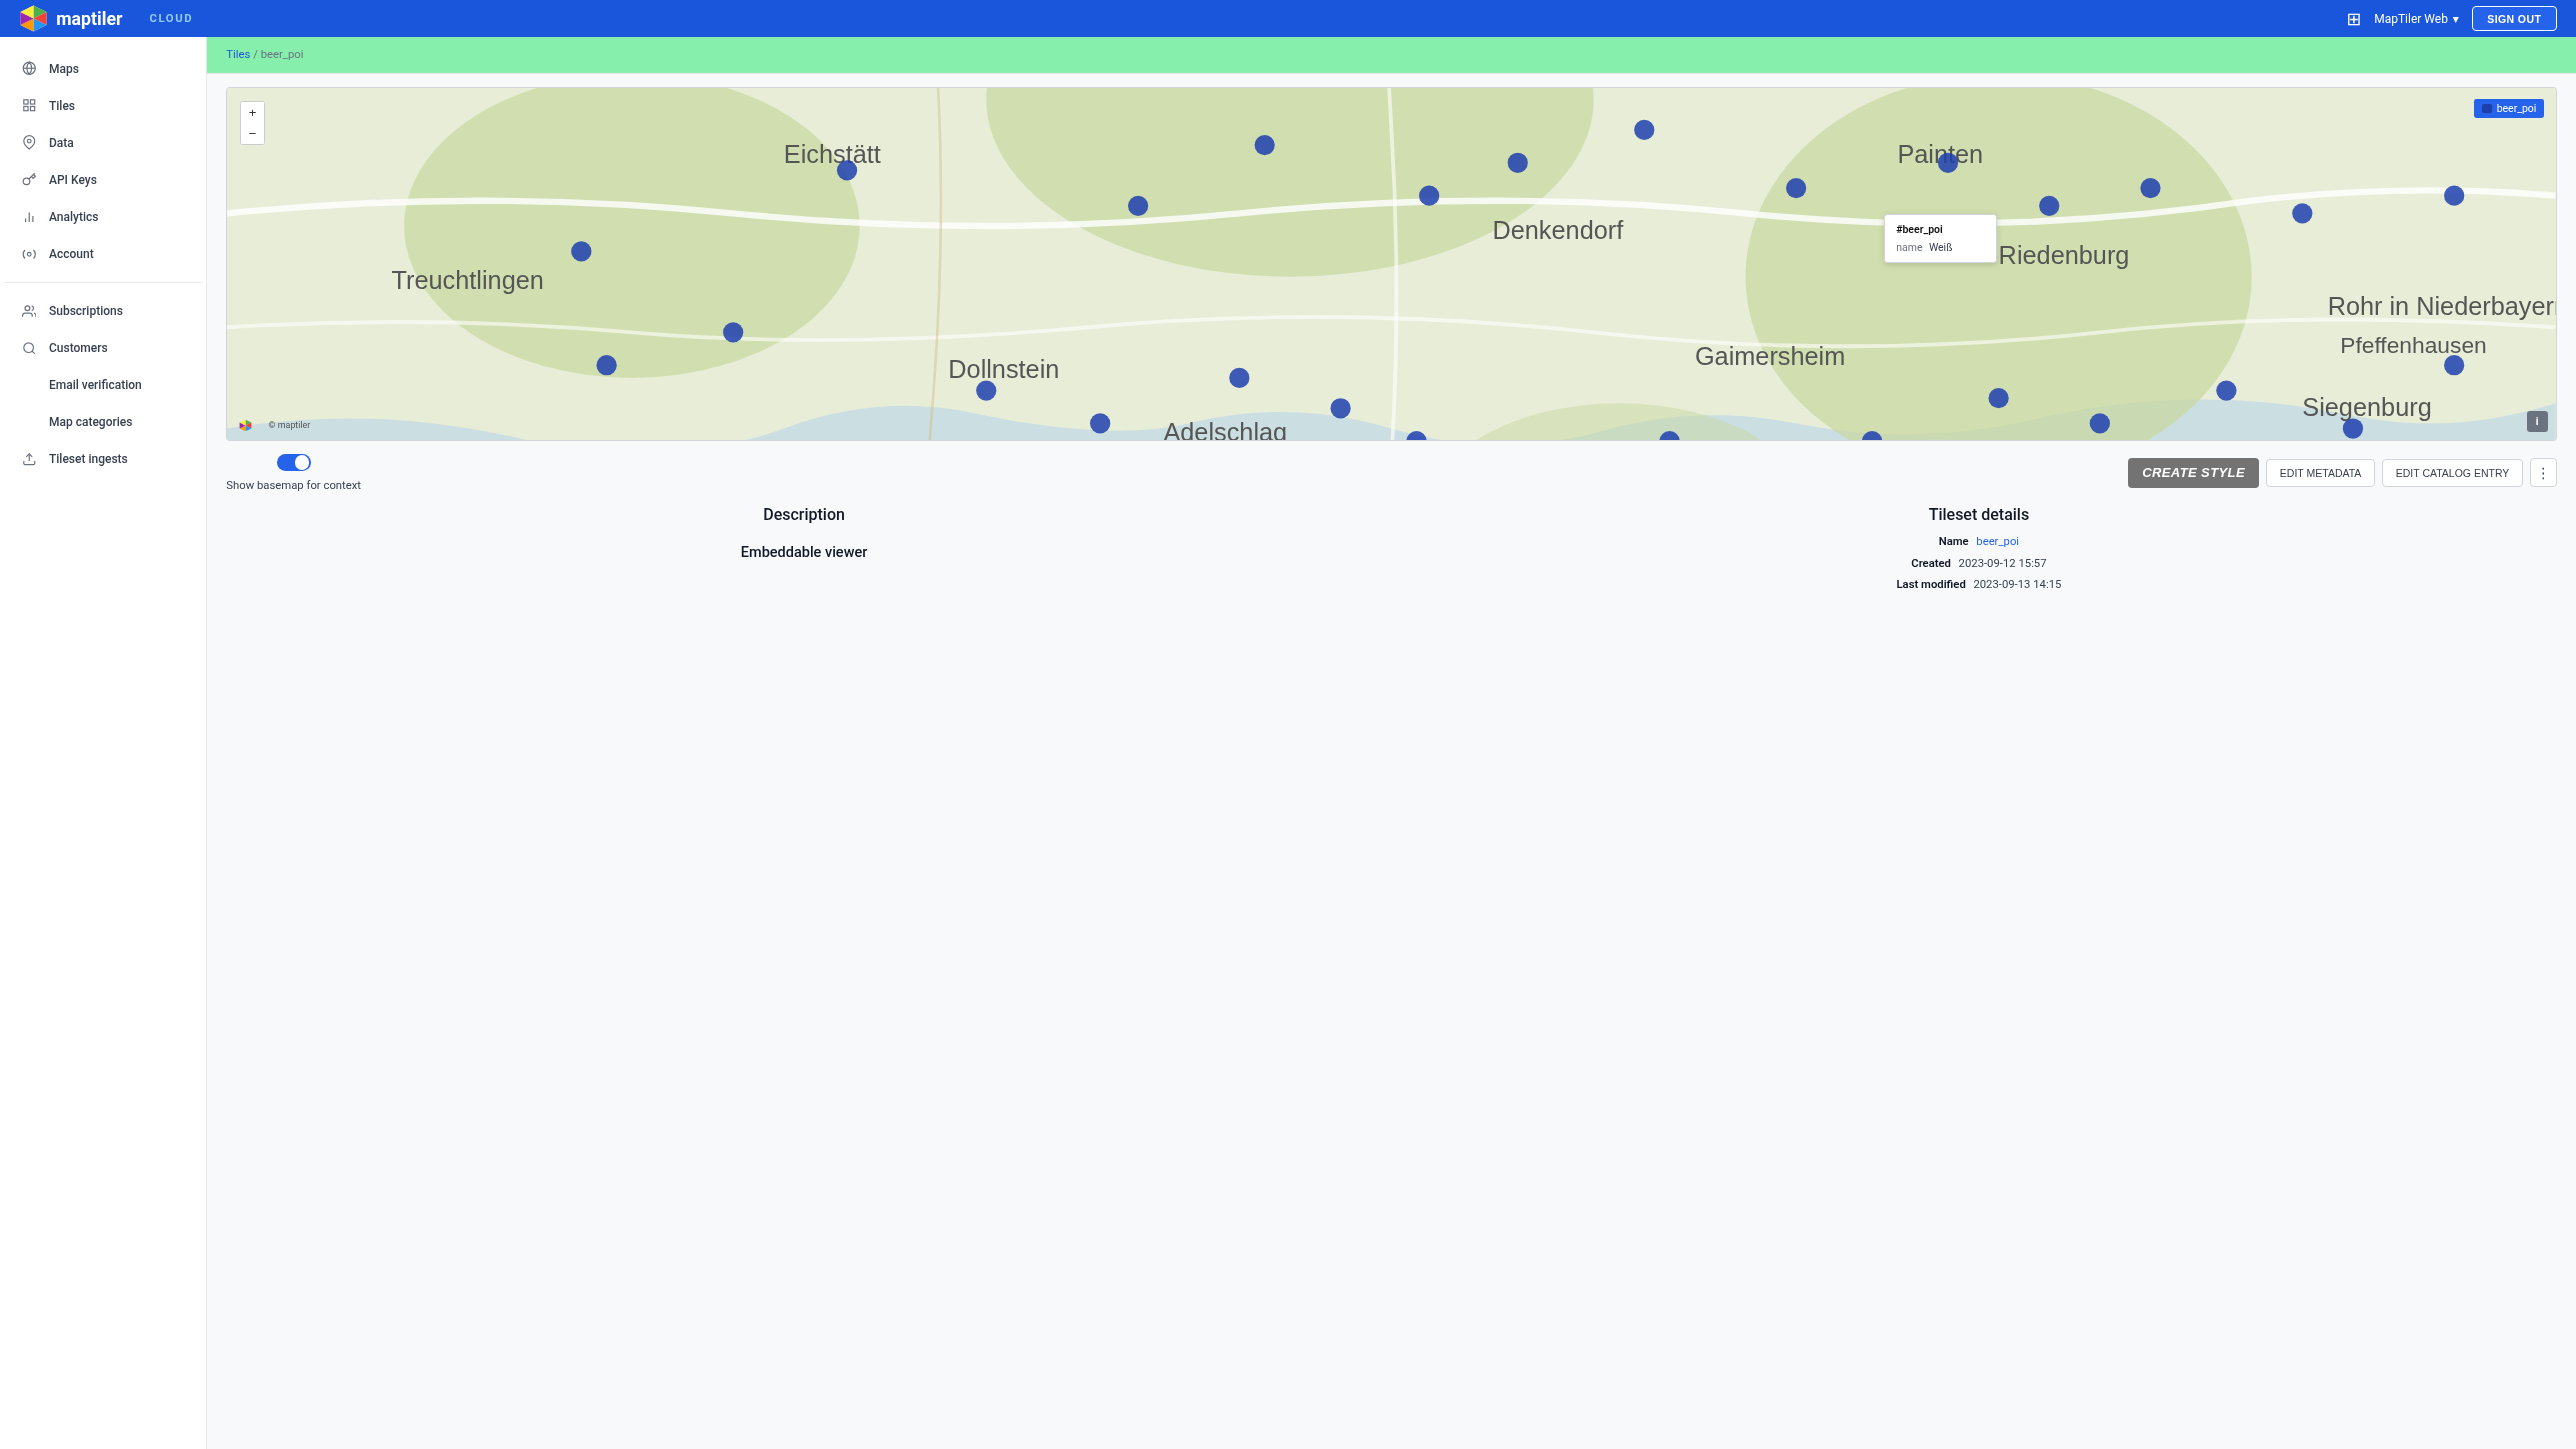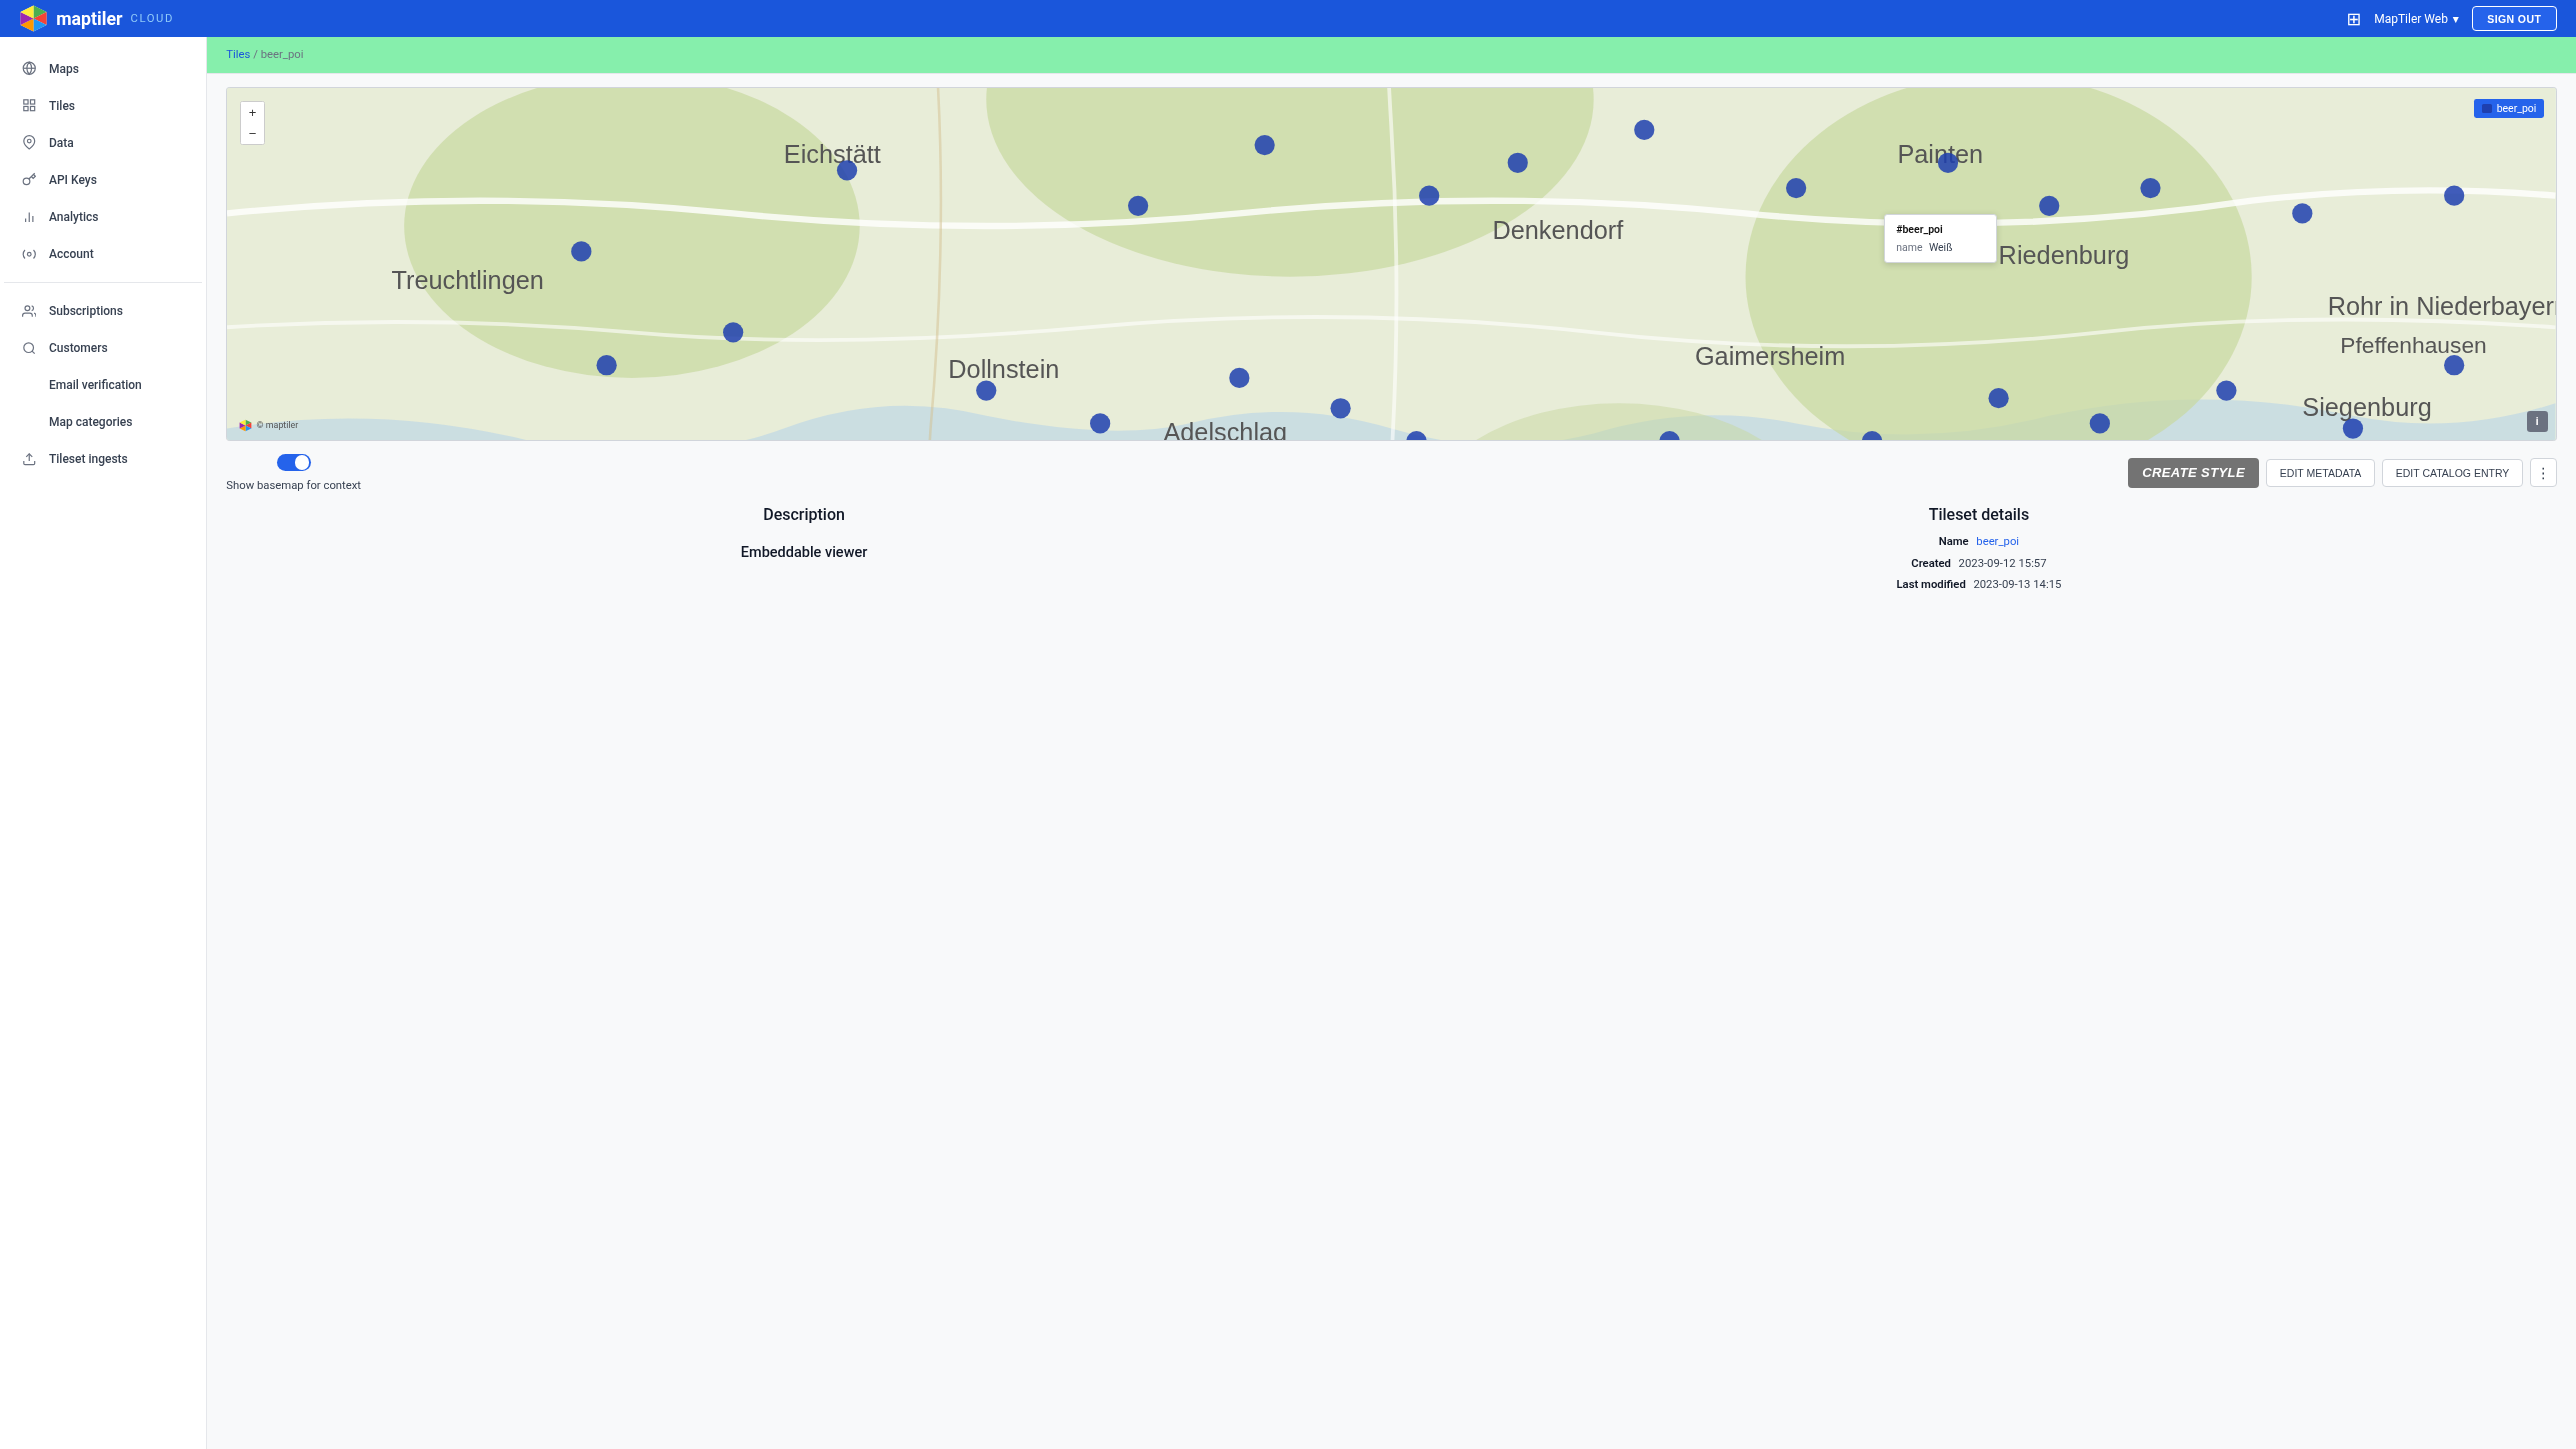"CLOUD" .logo-cloud { font-weight: 400 -> 700; margin-left: 0 -> 19px }
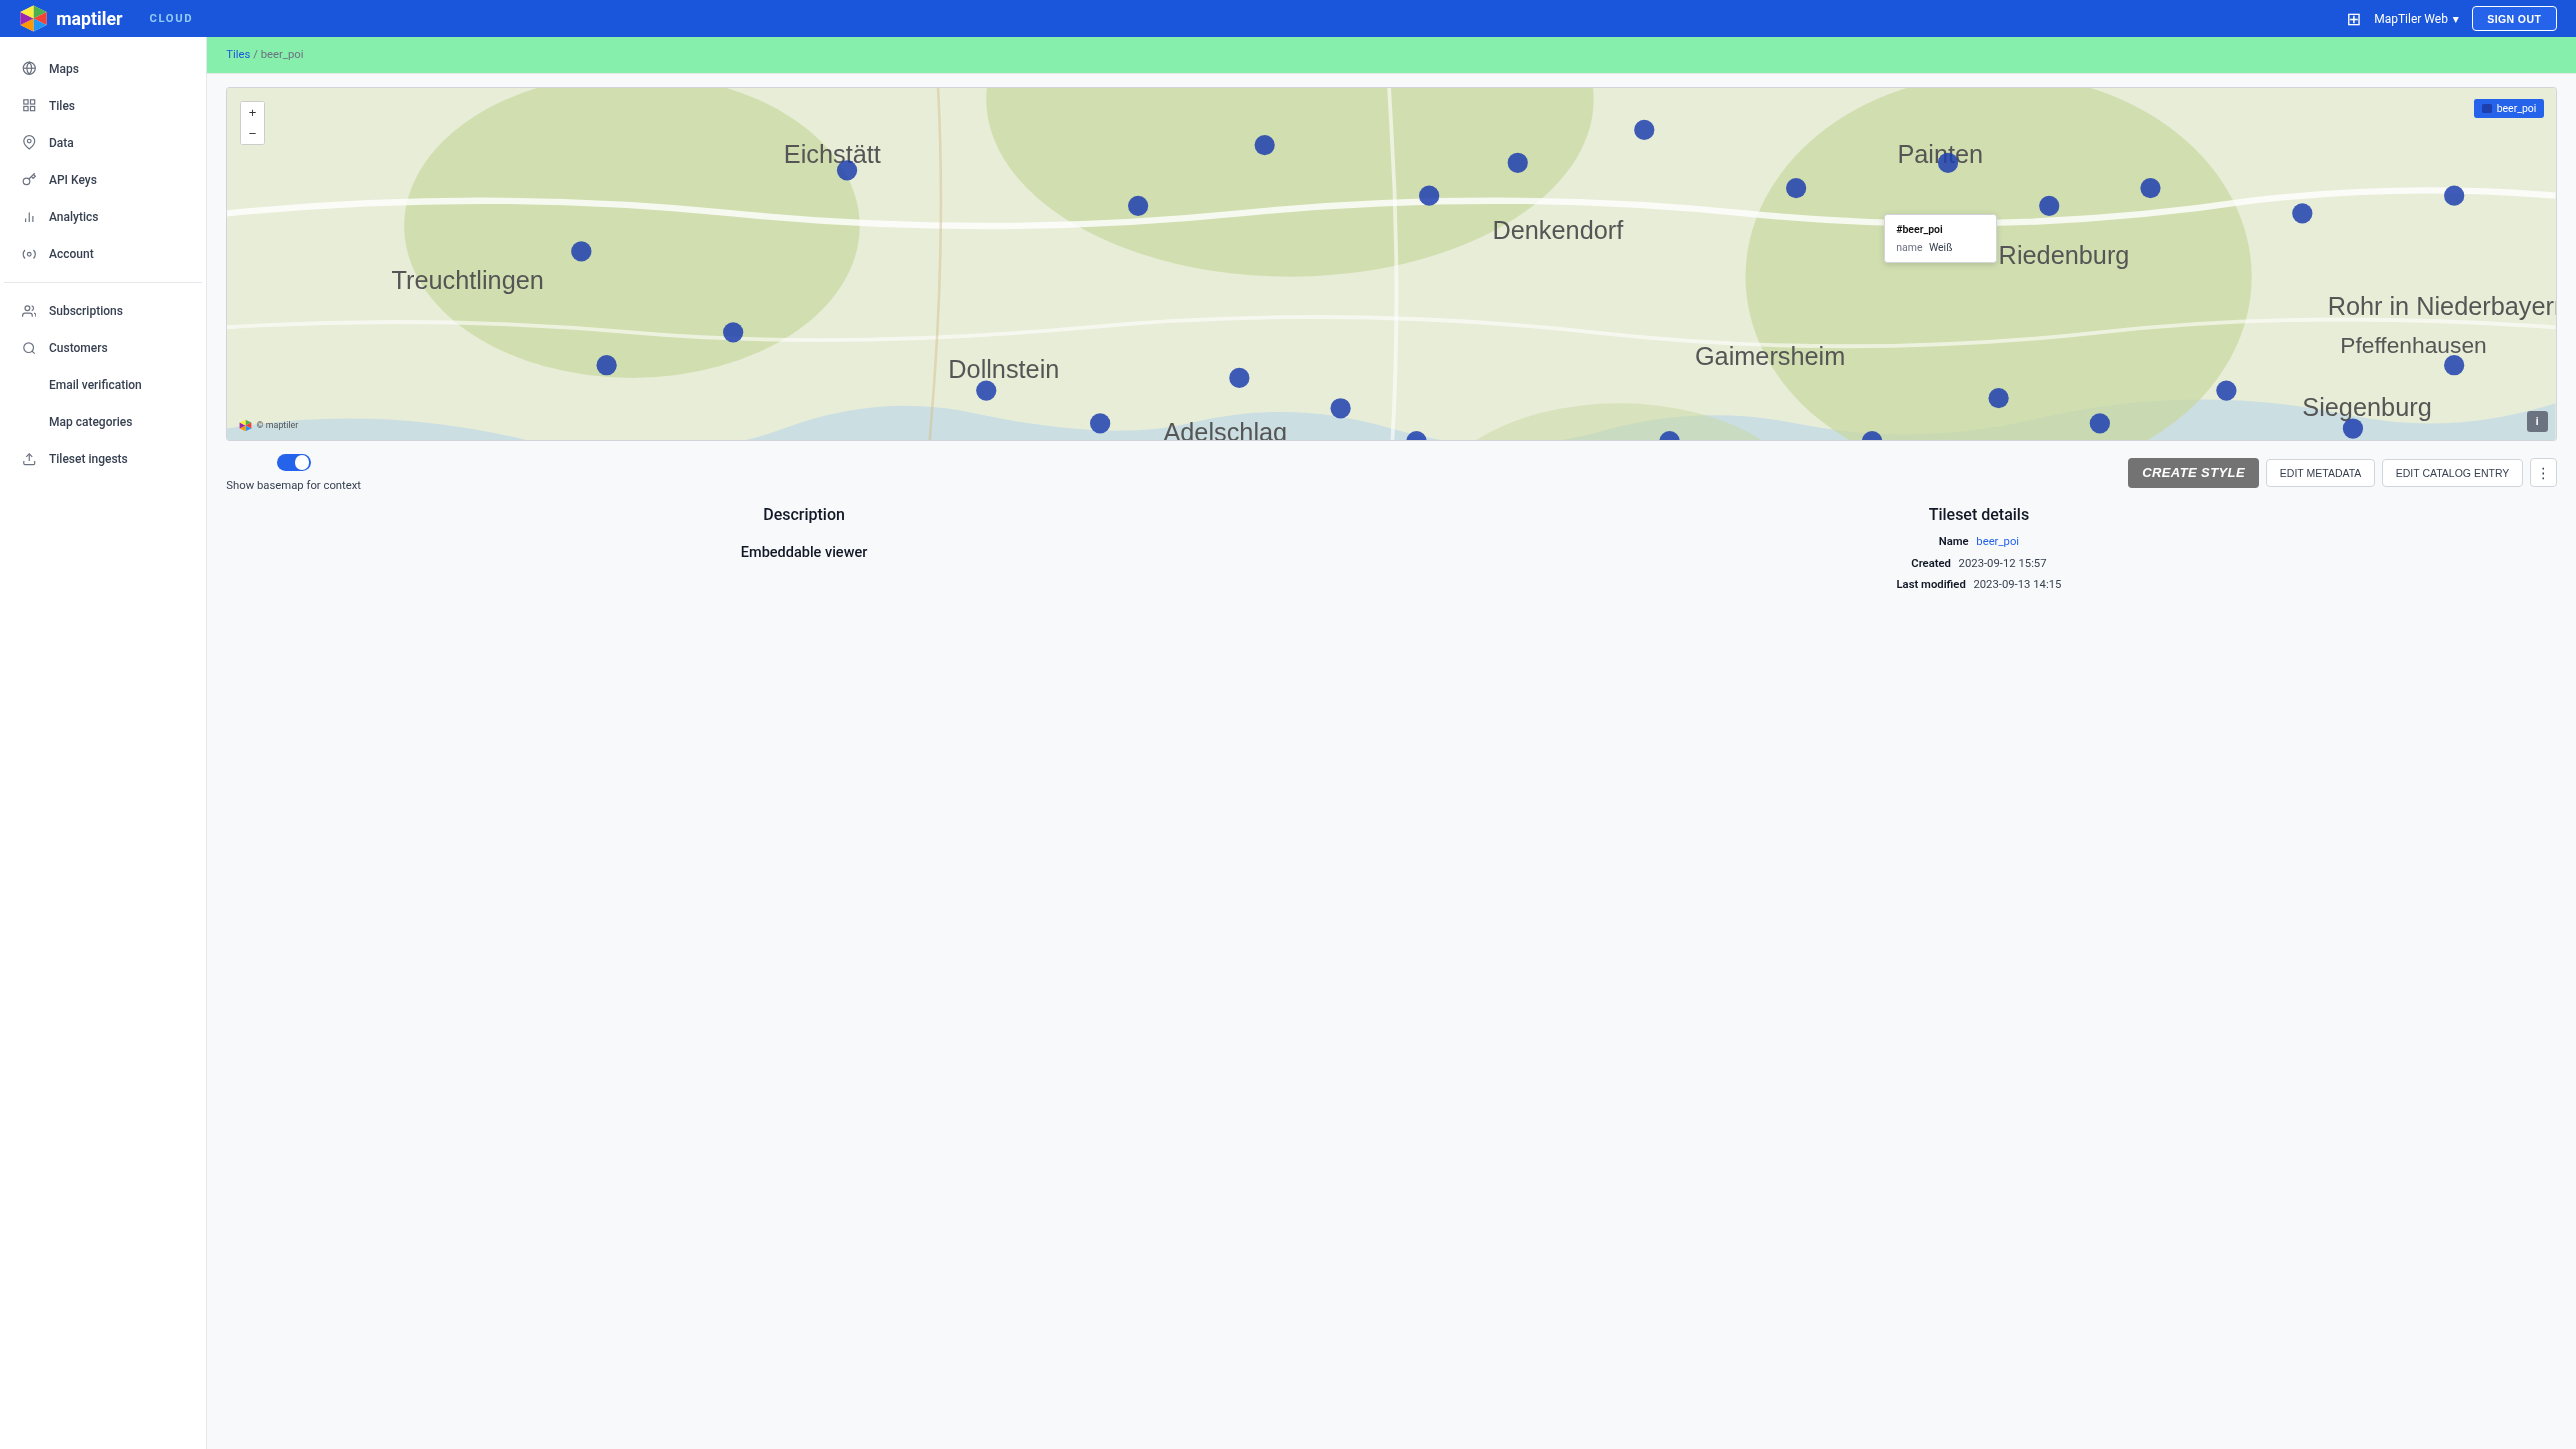"© maptiler" .map-watermark { gap: 5px -> 17px }
